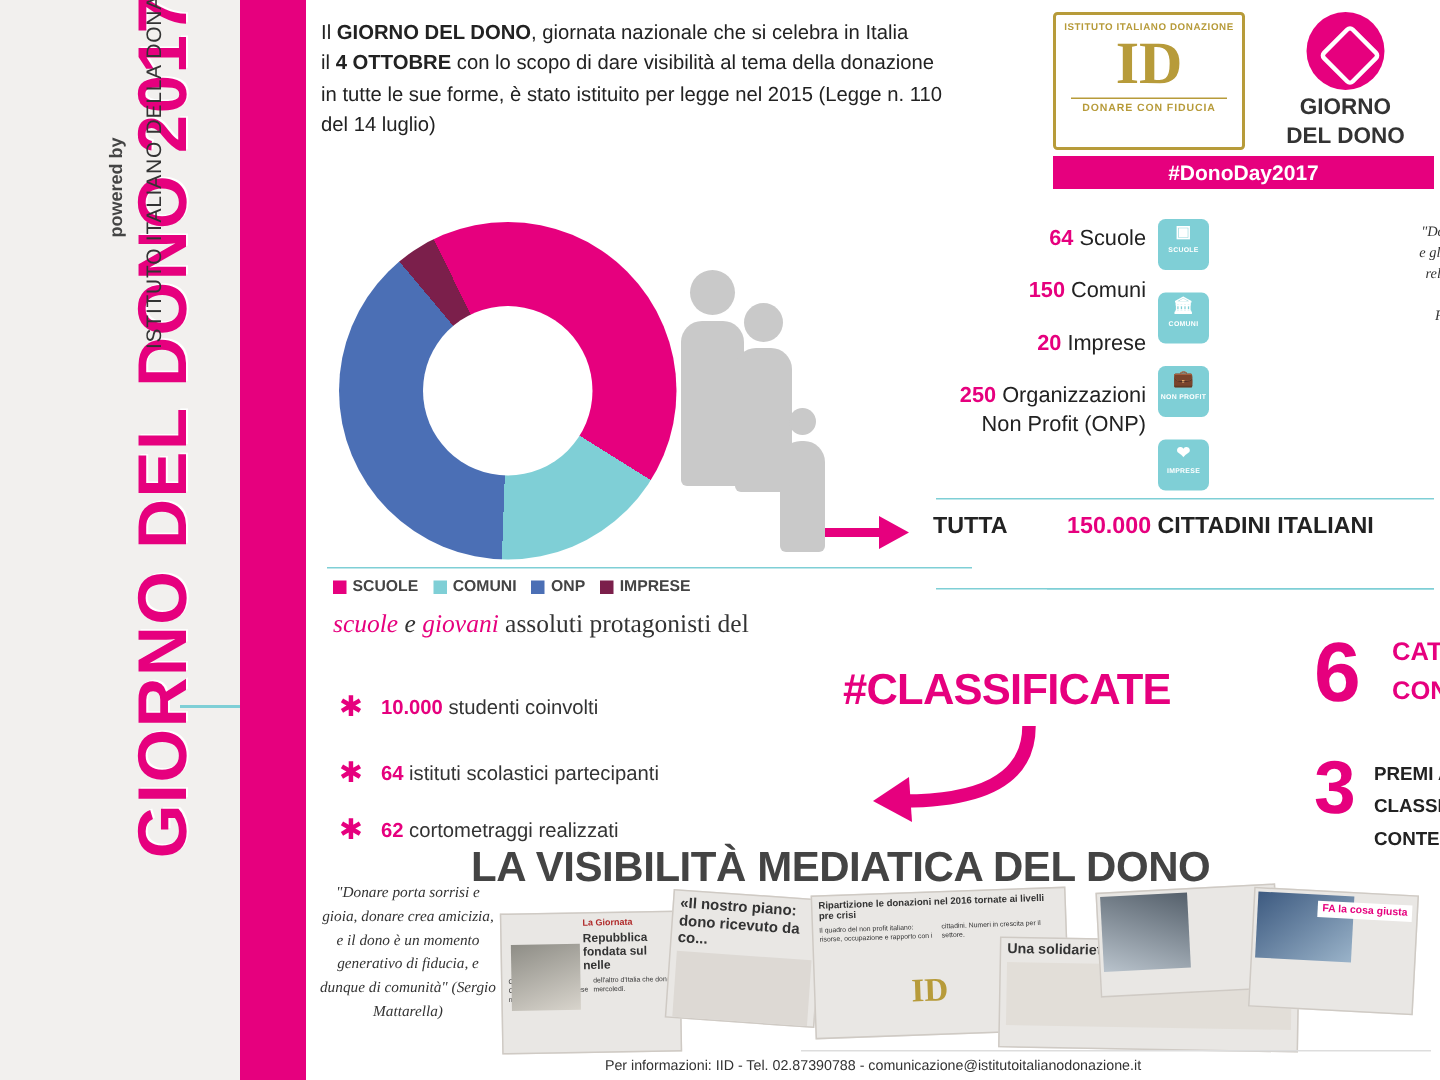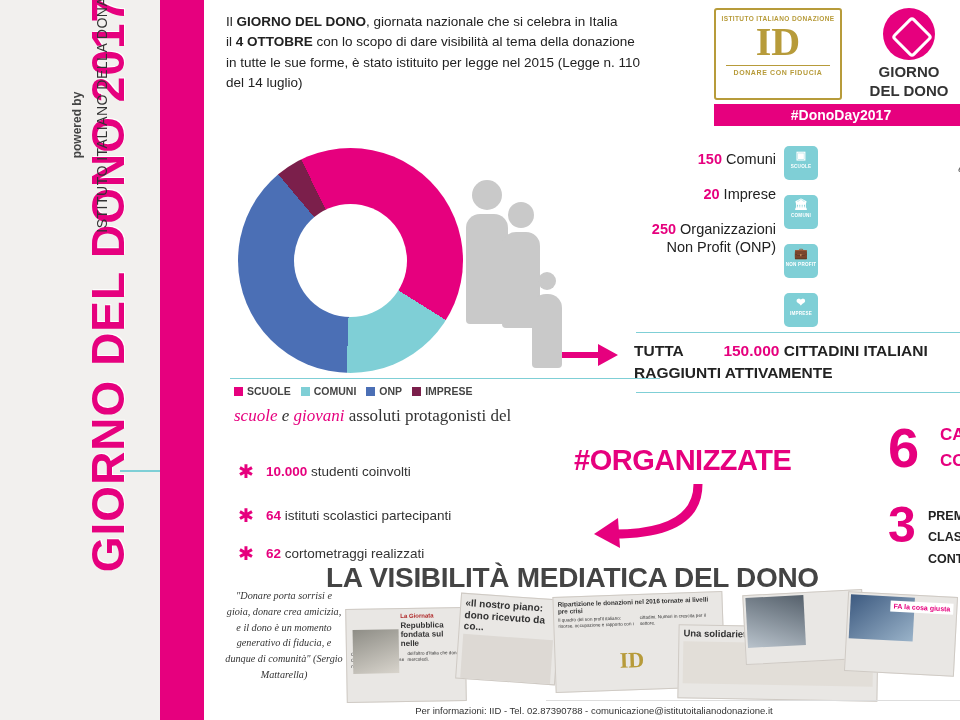"Il GIORNO DEL DONO, giornata" #main { left: 216px -> 204px }
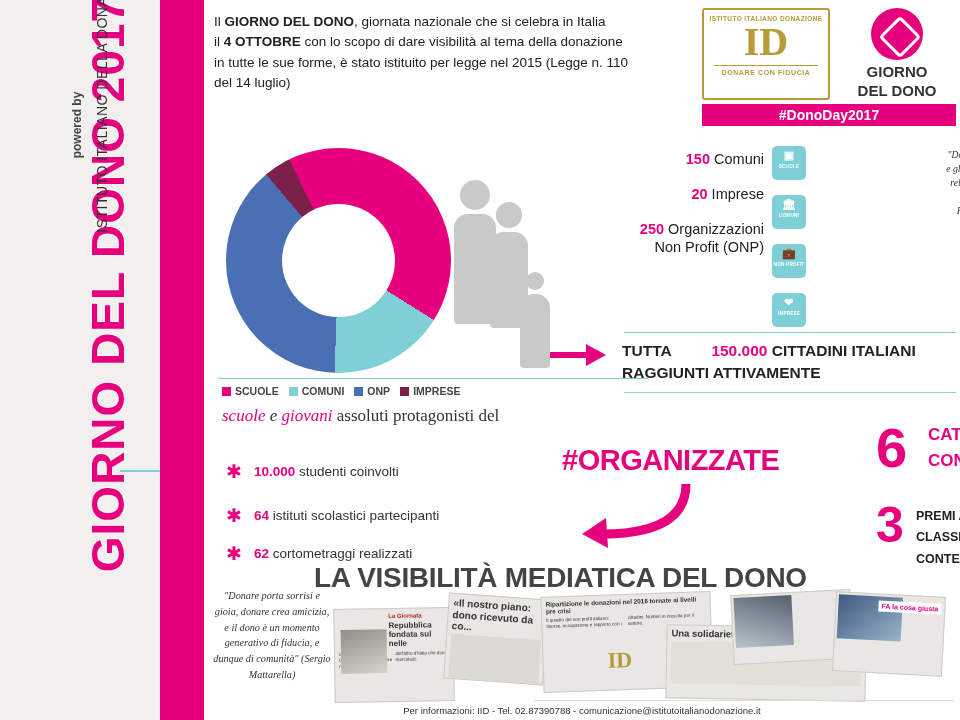"64 Scuole" div.stat { html: none -> <div><b>64</b><span> Scuole</span></div> }
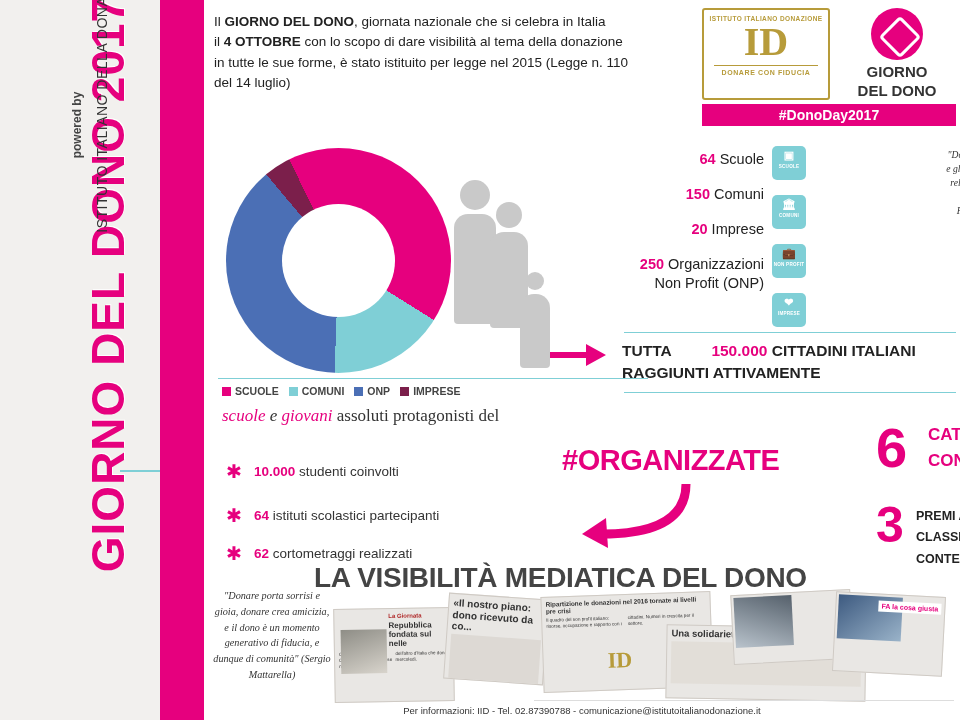"RAGGIUNTI ATTIVAMENTE" span { html: <span>RAGGIUNTI ATTIVAMENTE</span> -> none }
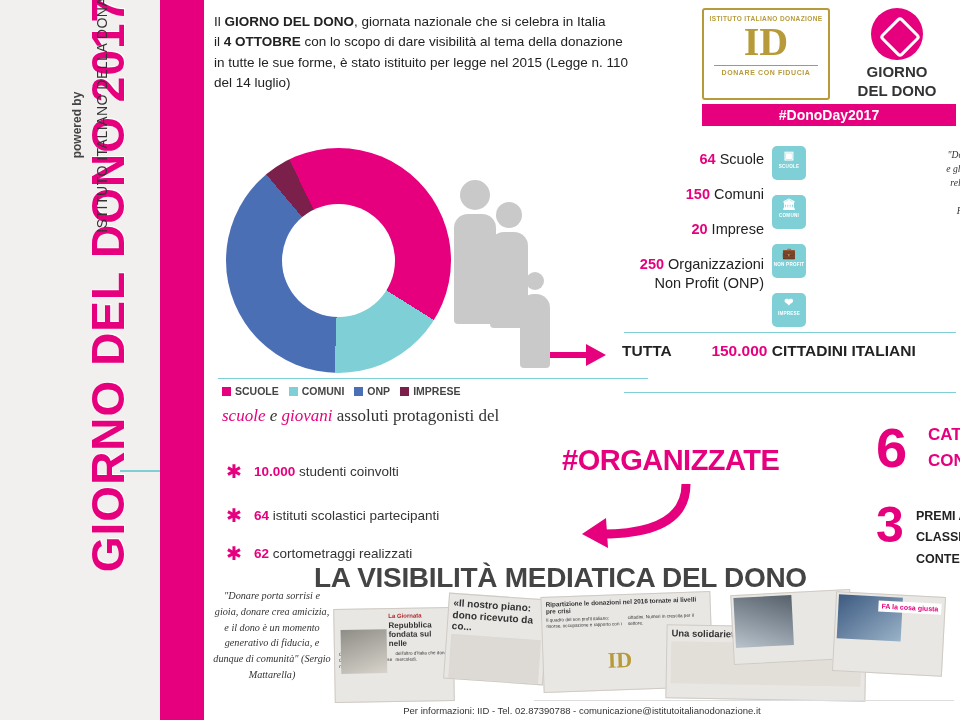"#ORGANIZZATE" div { text: ORGANIZZATE -> CLASSIFICATE }
